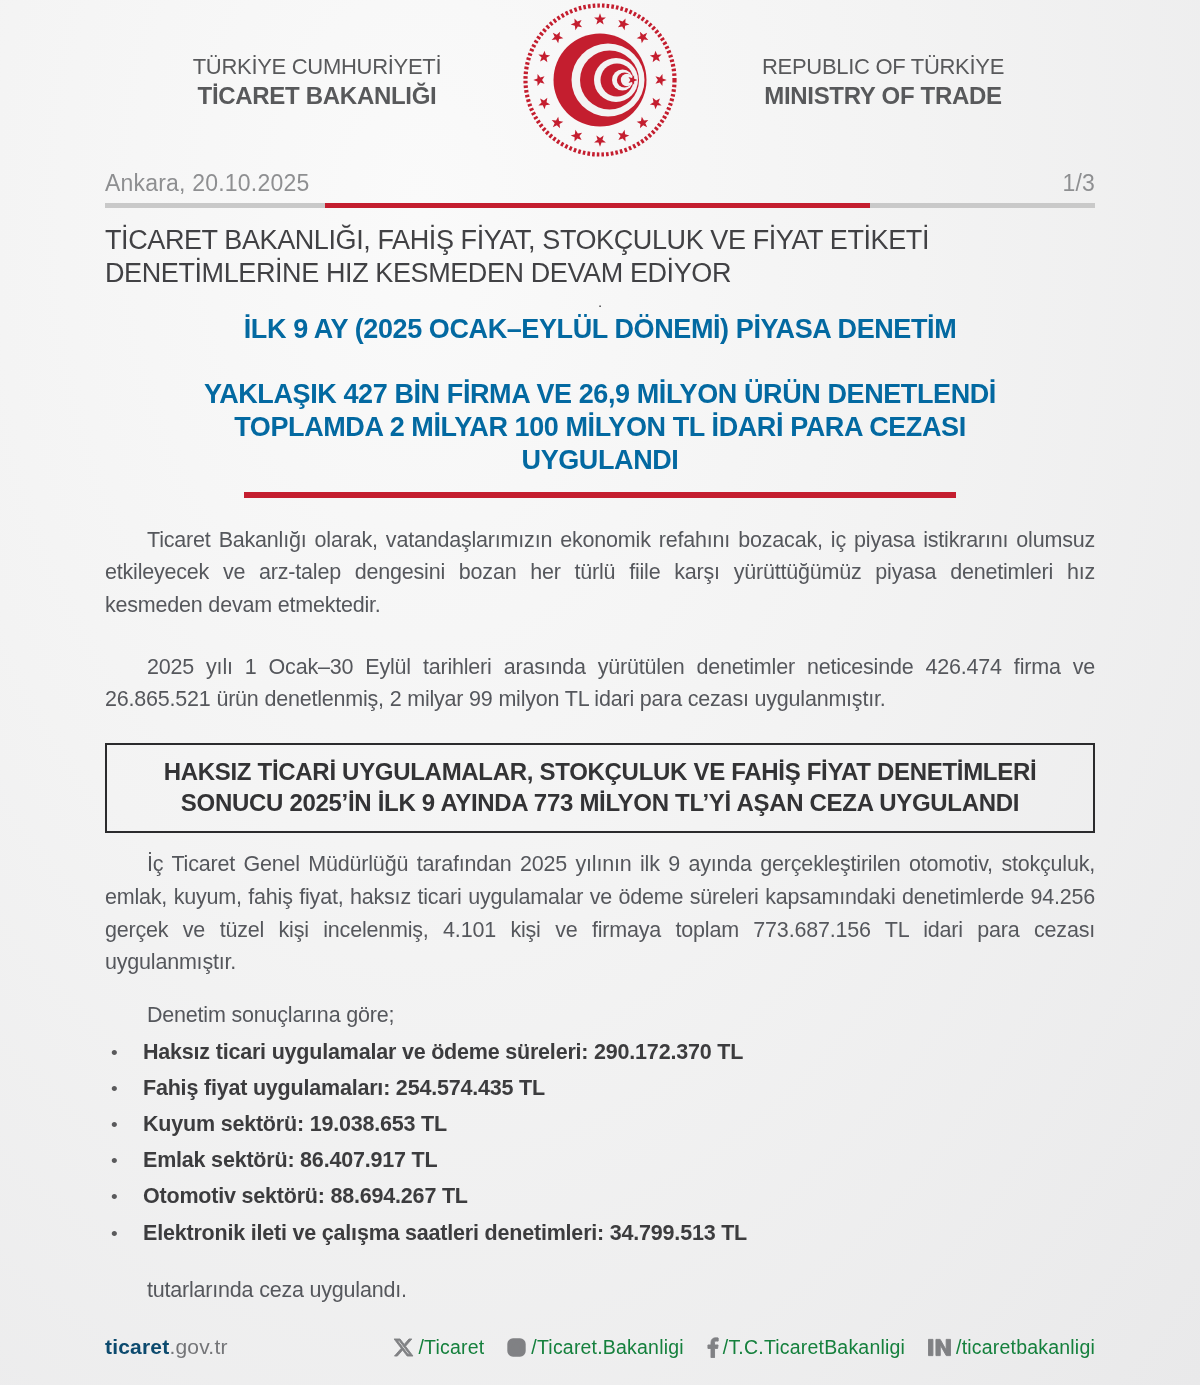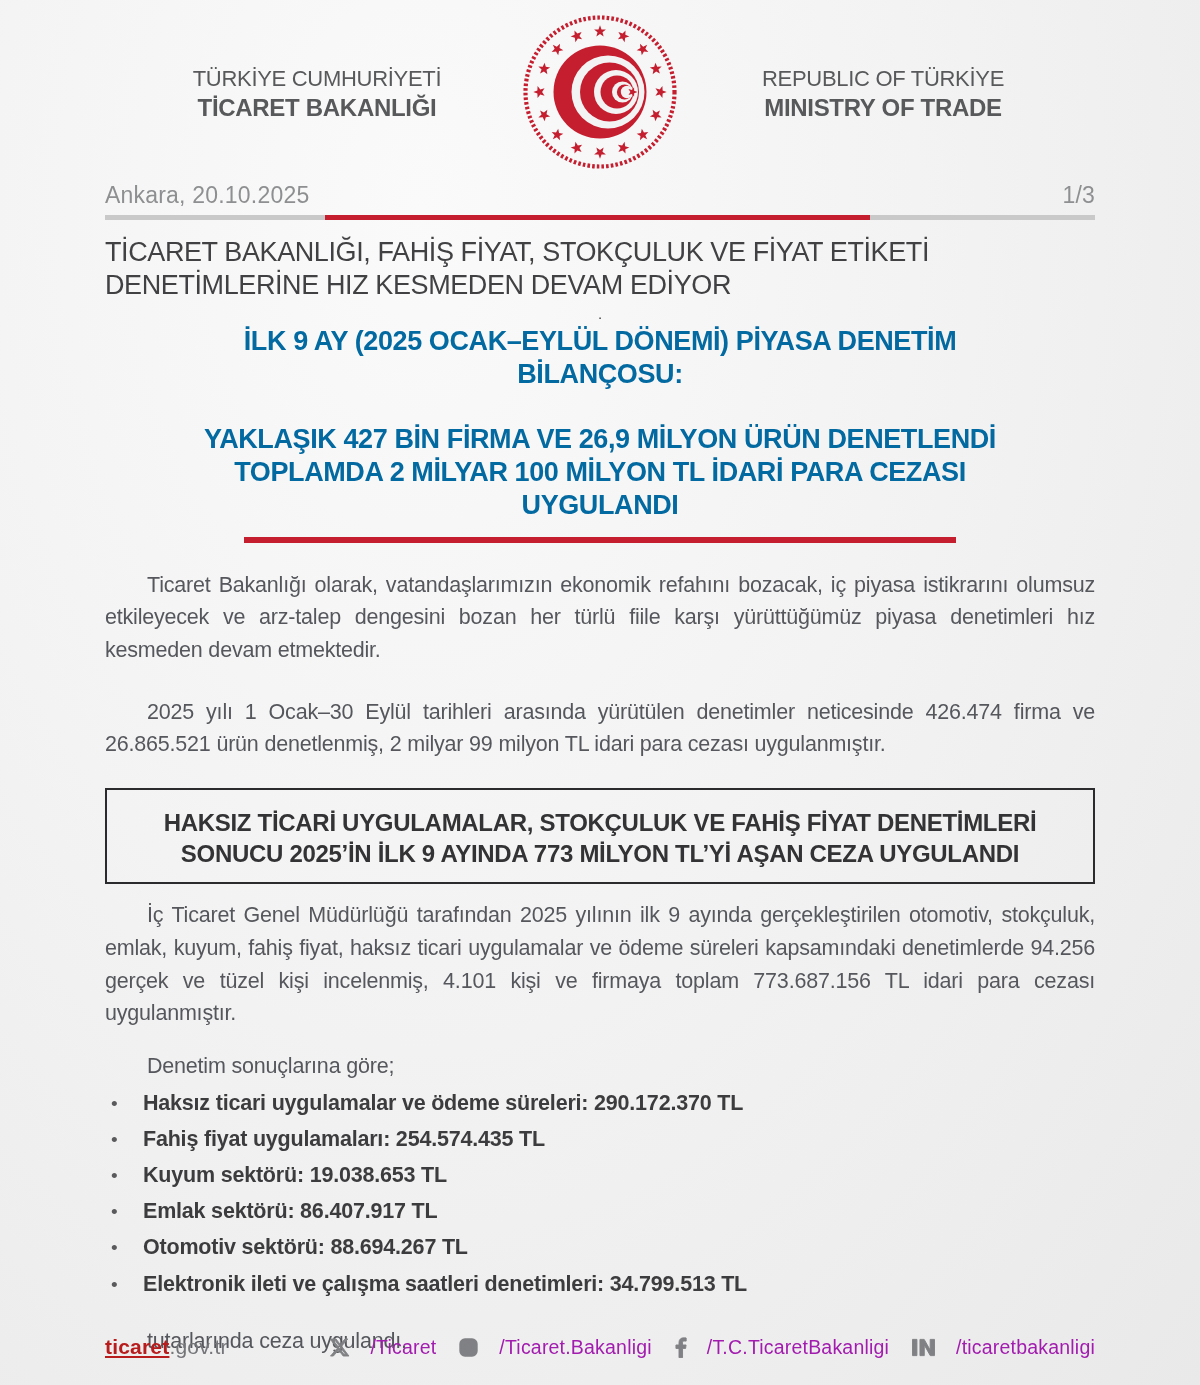"TÜRKİYE CUMHURİYETİ" .header { padding-top: 12px -> none }
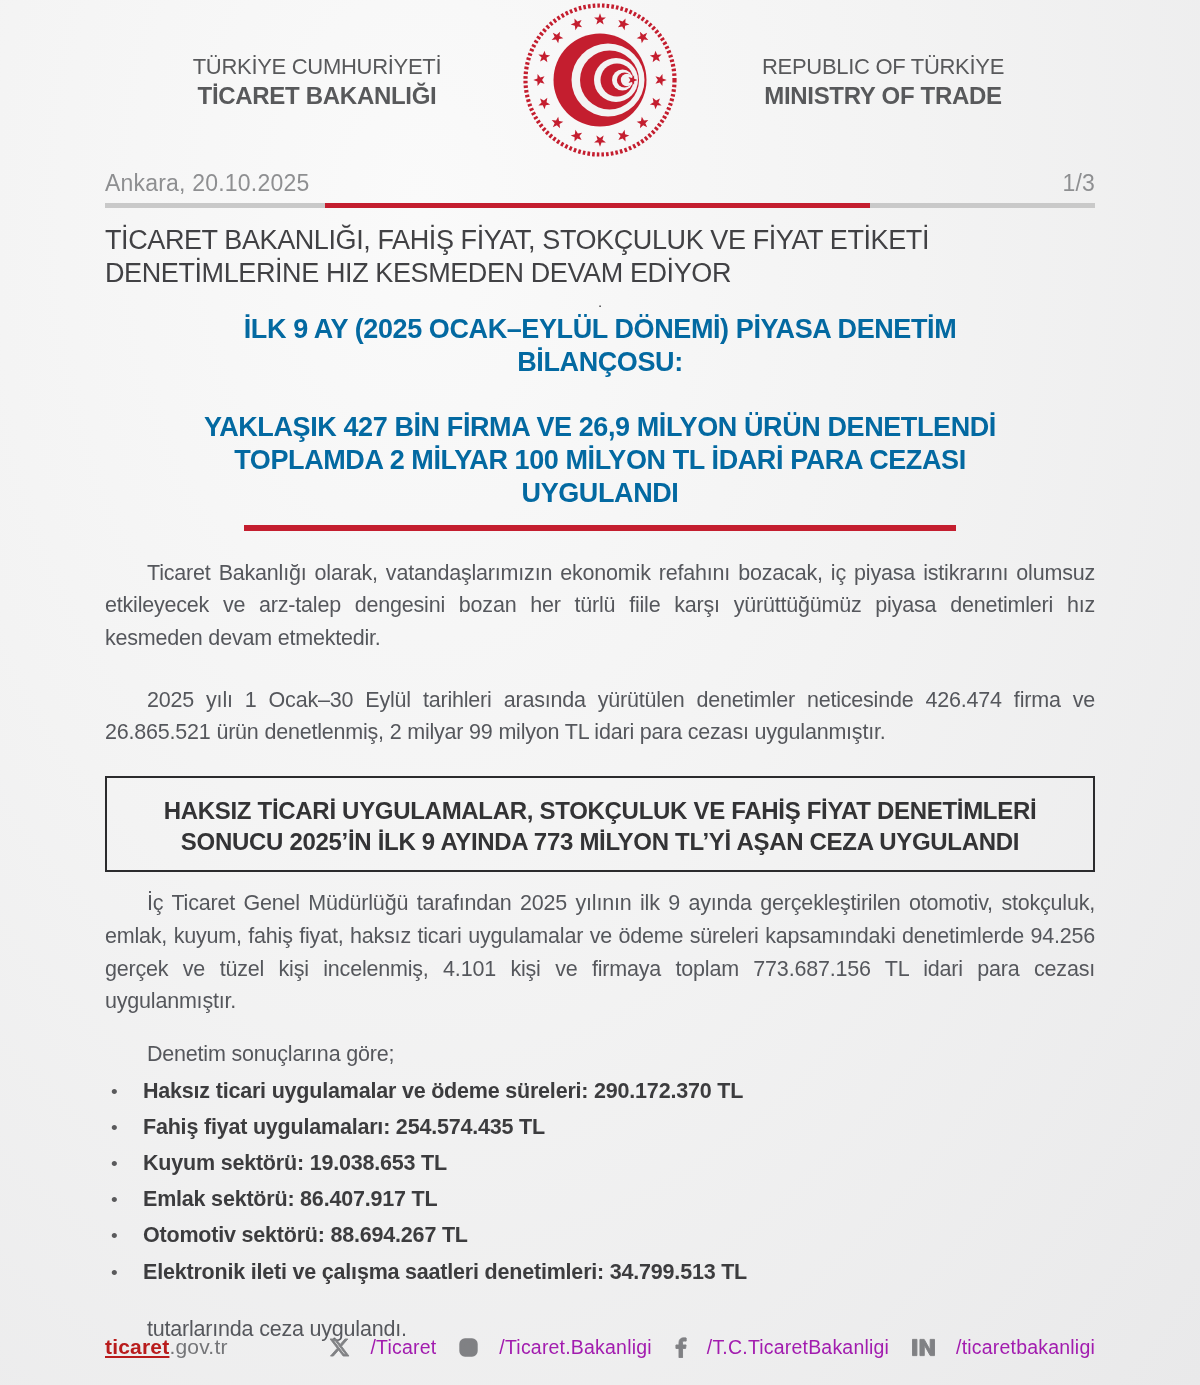"BİLANÇOSU:" div { html: <div>BİLANÇOSU:</div> -> none }
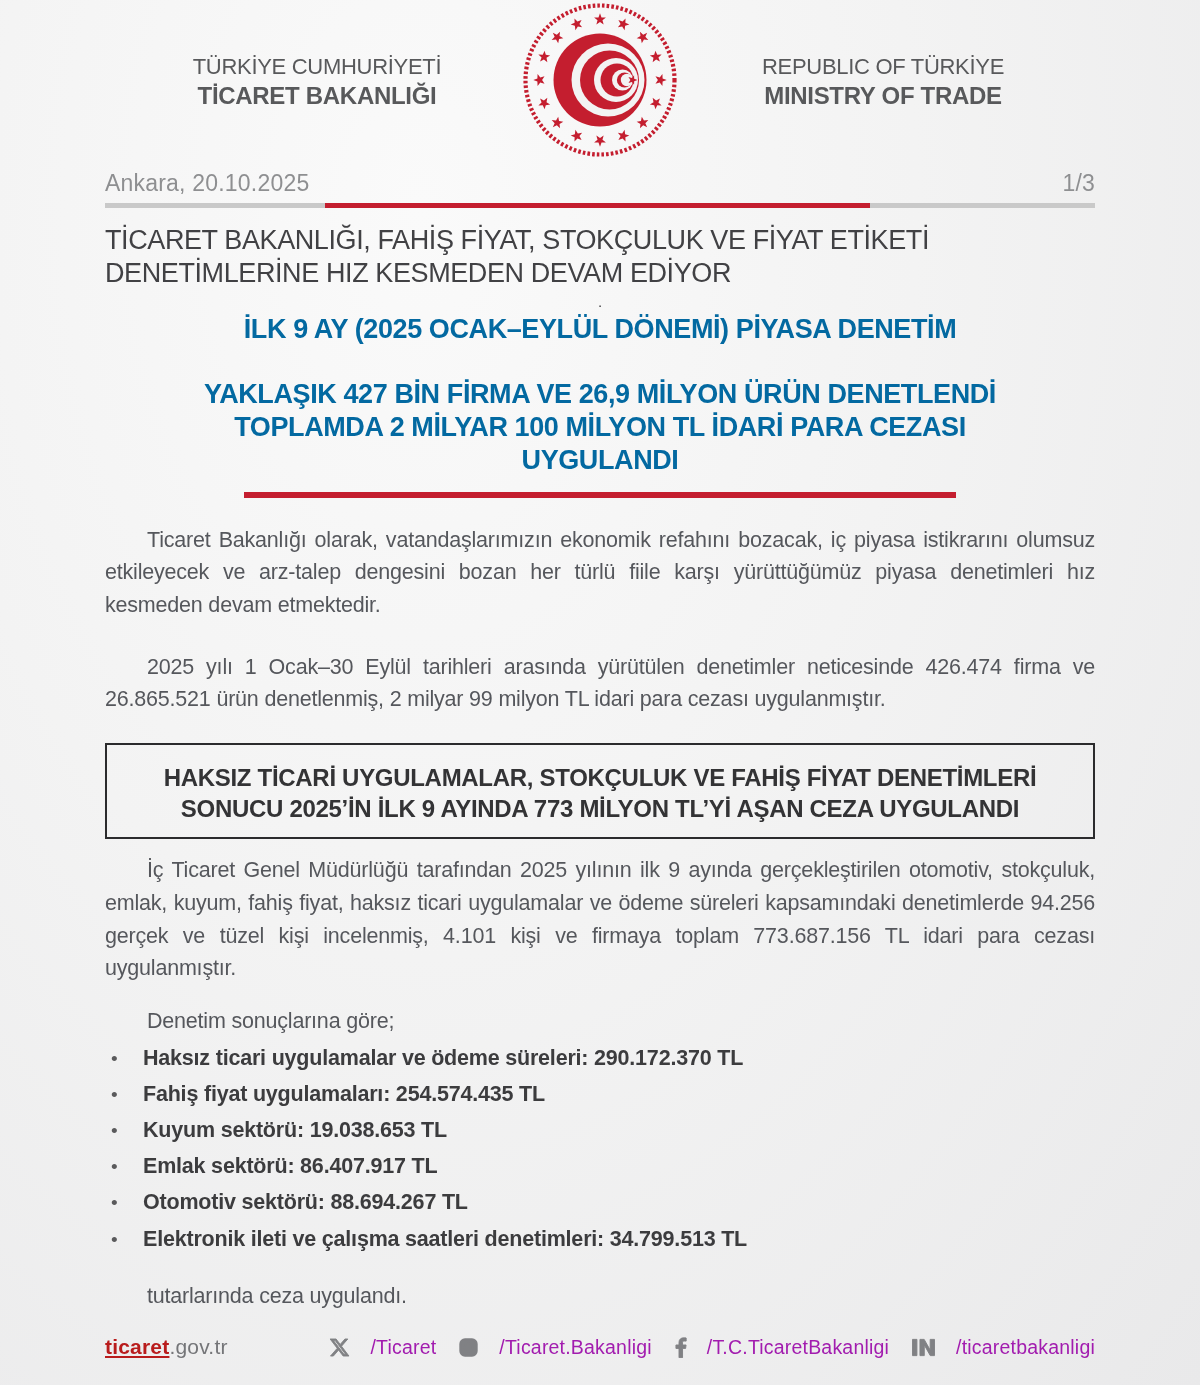"HAKSIZ TİCARİ UYGULAMALAR, STOKÇULUK VE" .box { padding: 17px 16px 13px -> 11px 16px 13px }
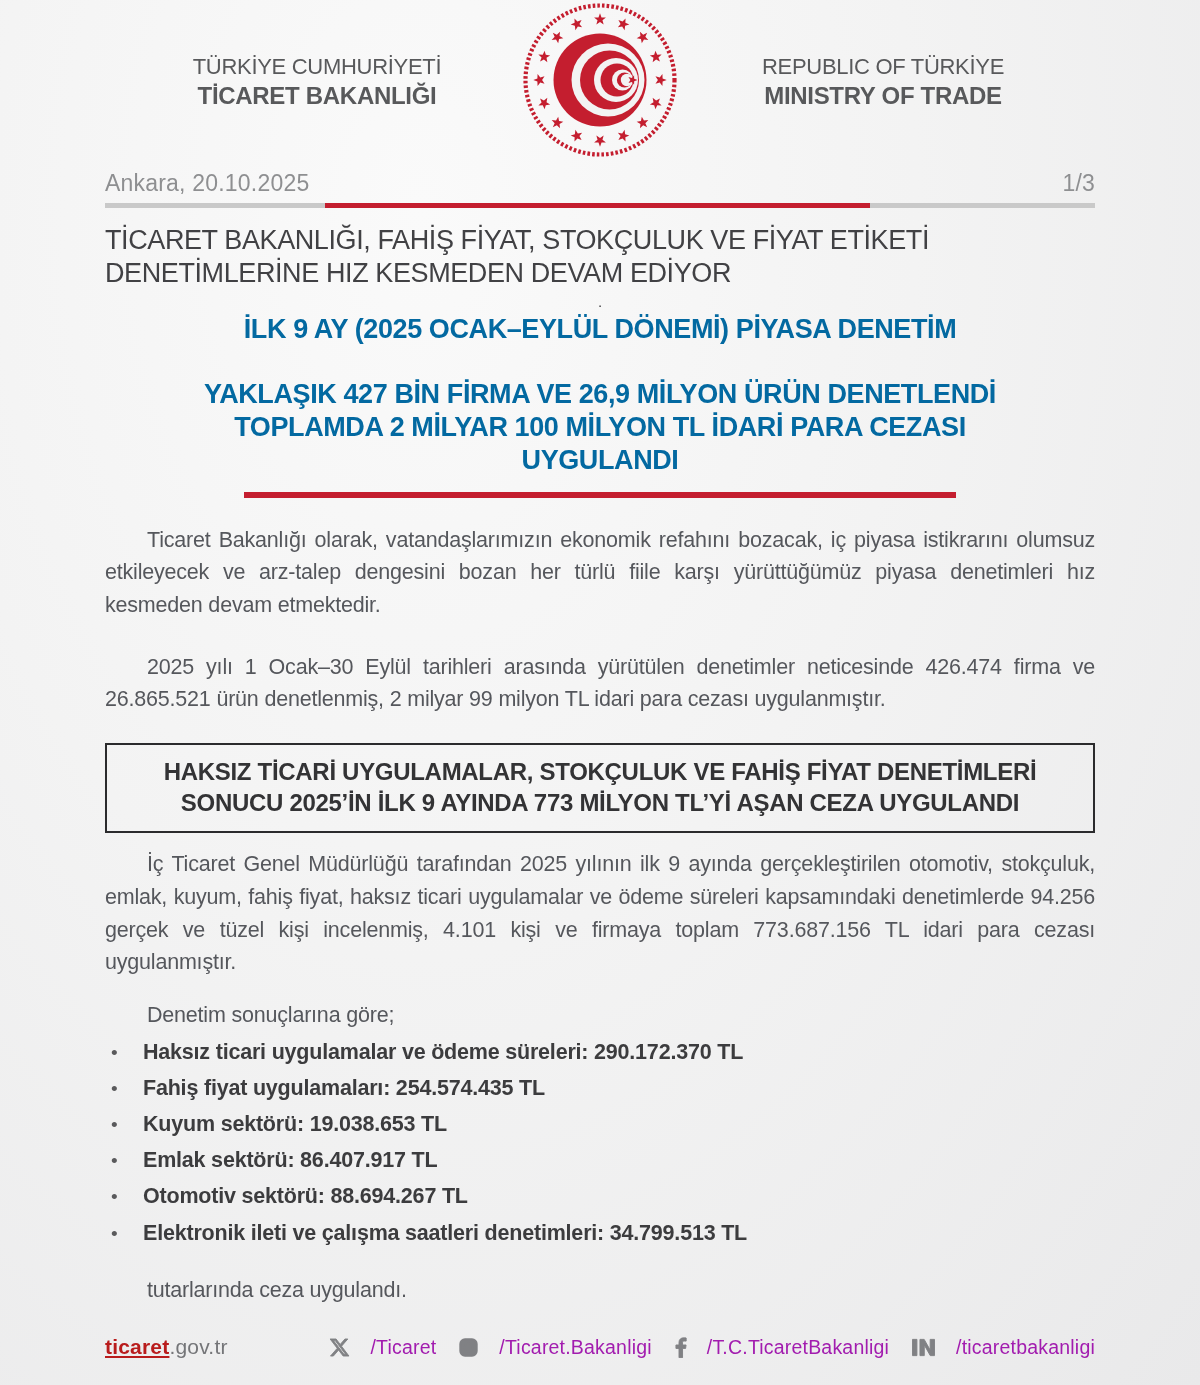"ticaret" .site .b { color: #b91c1c -> #0c4a6e; text-decoration: underline -> none }
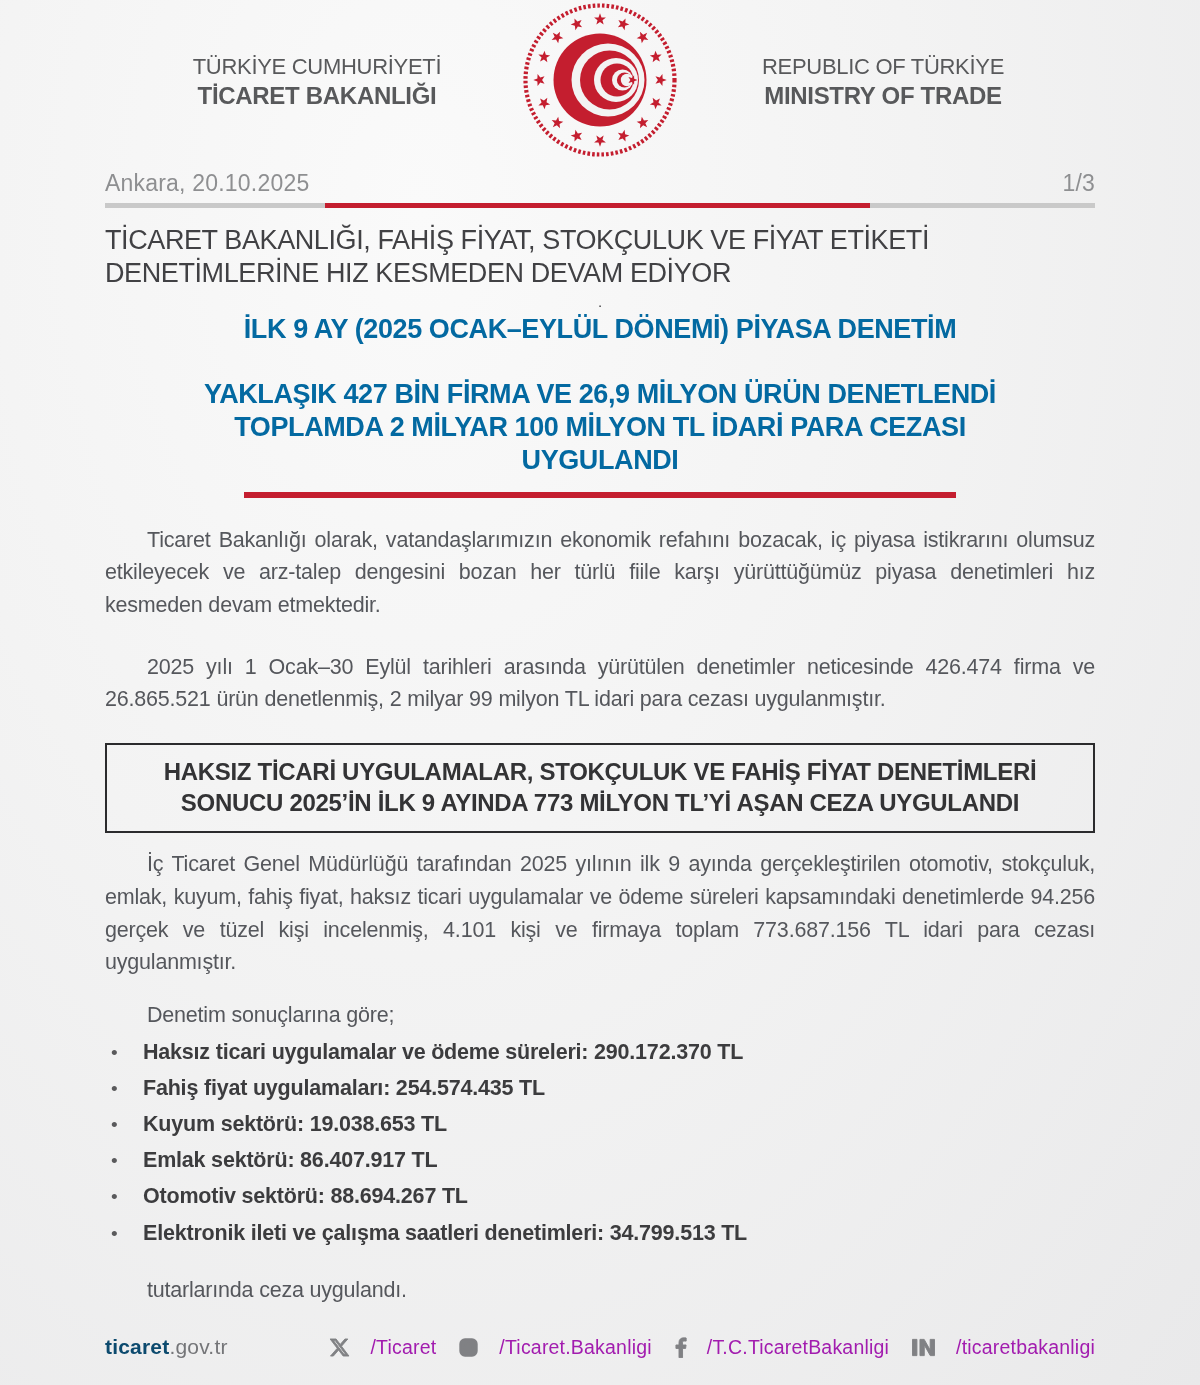"/Ticaret" .social { color: #a21caf -> #15803d; gap: 20px -> 4px }
